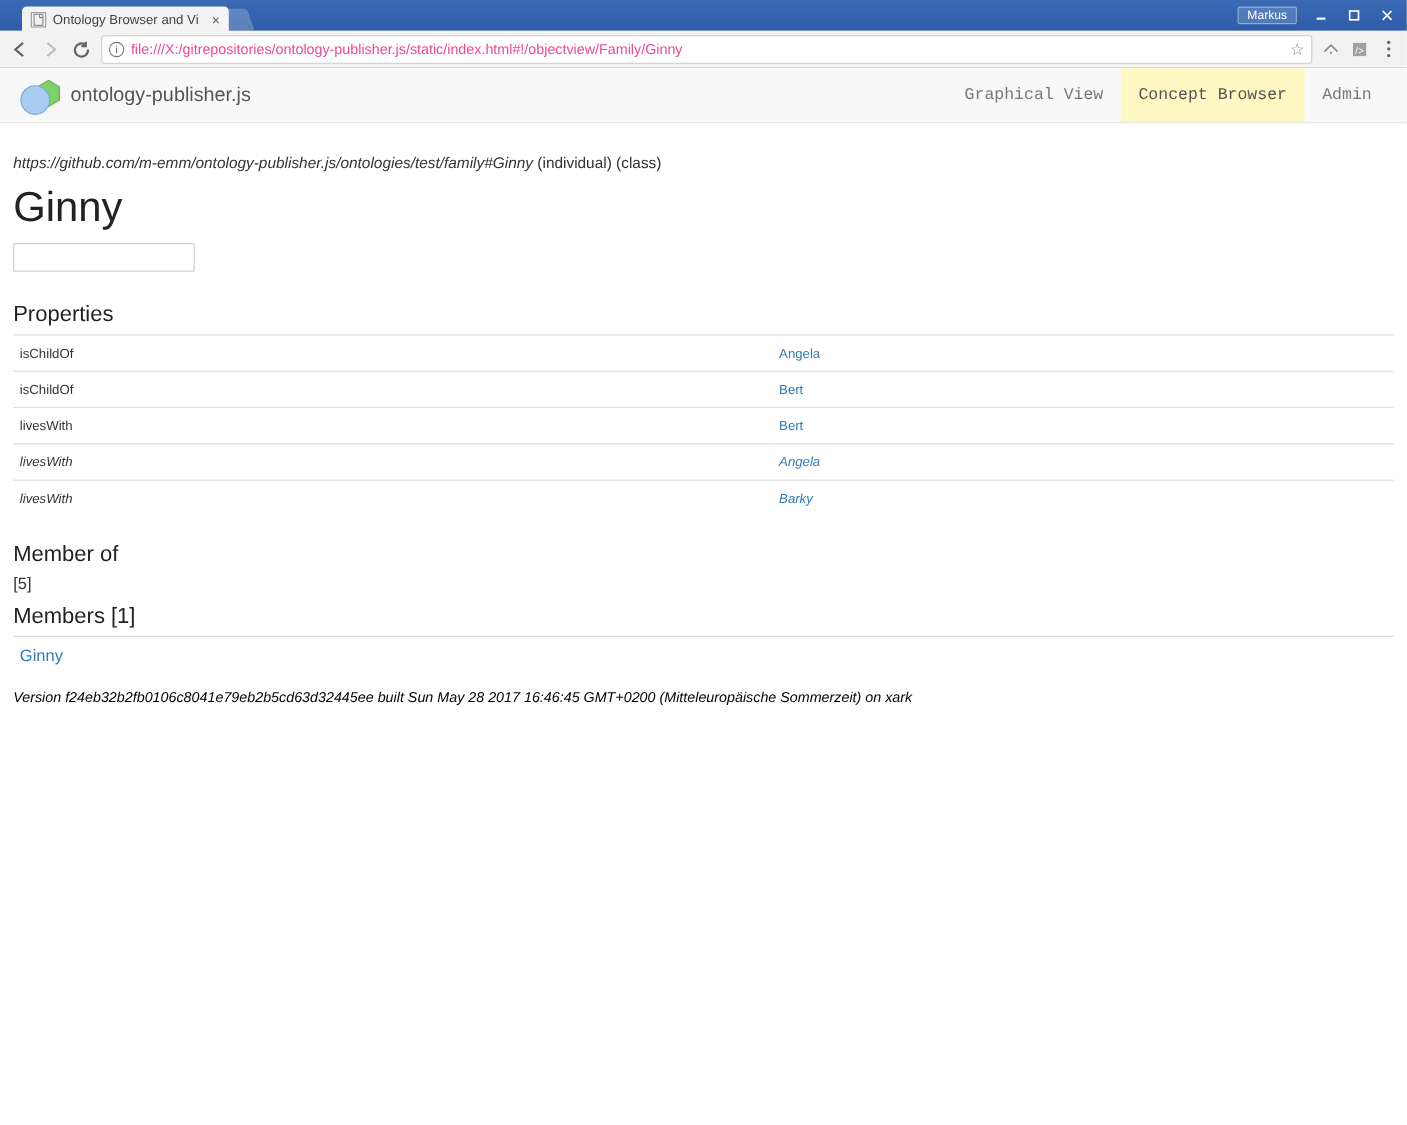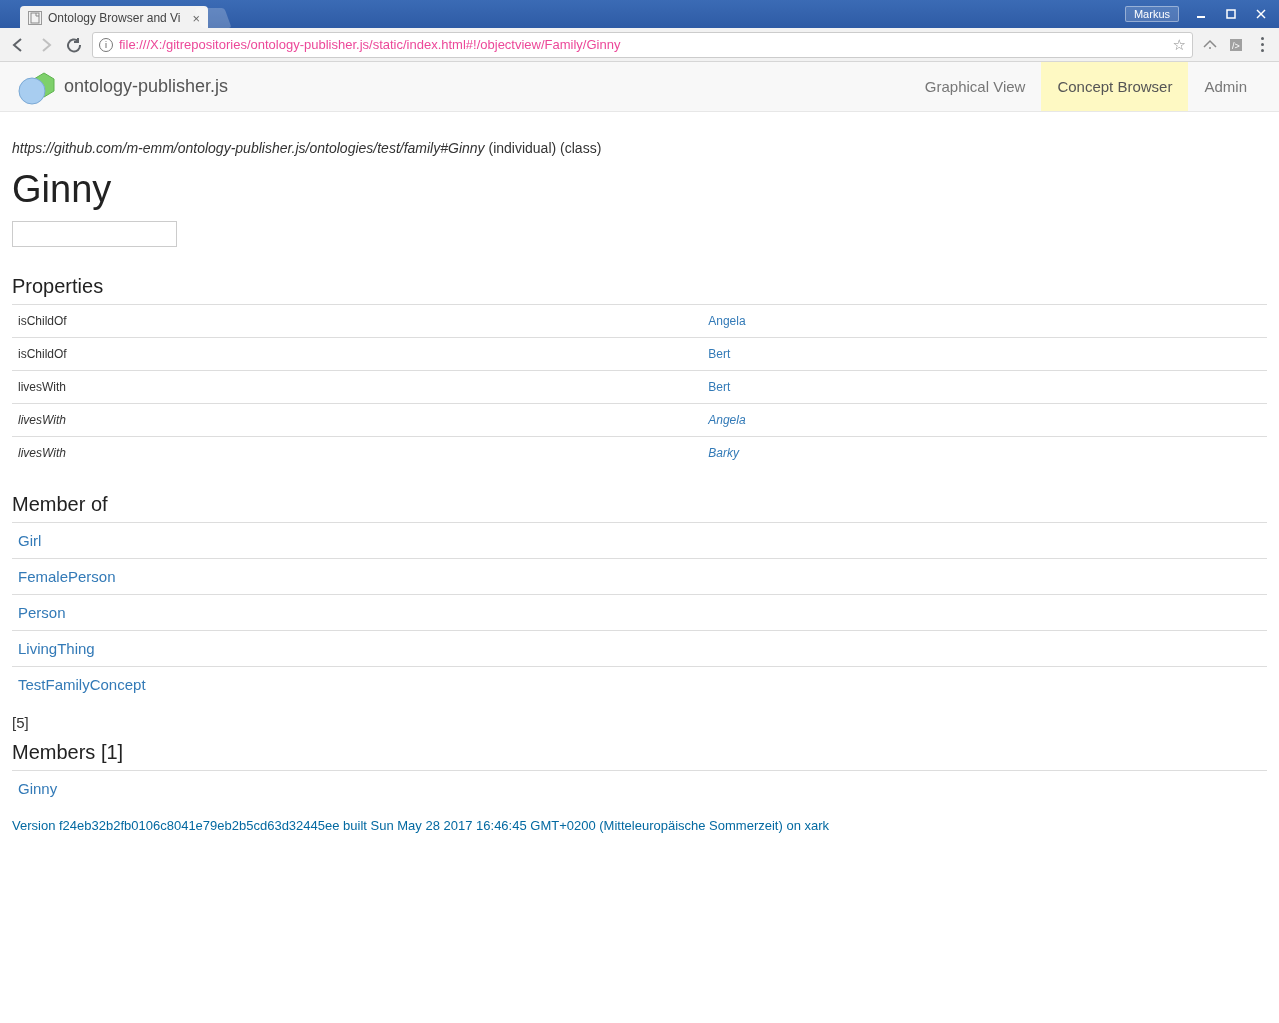"Graphical View" .nav-right { font-family: none -> Liberation Mono, monospace }
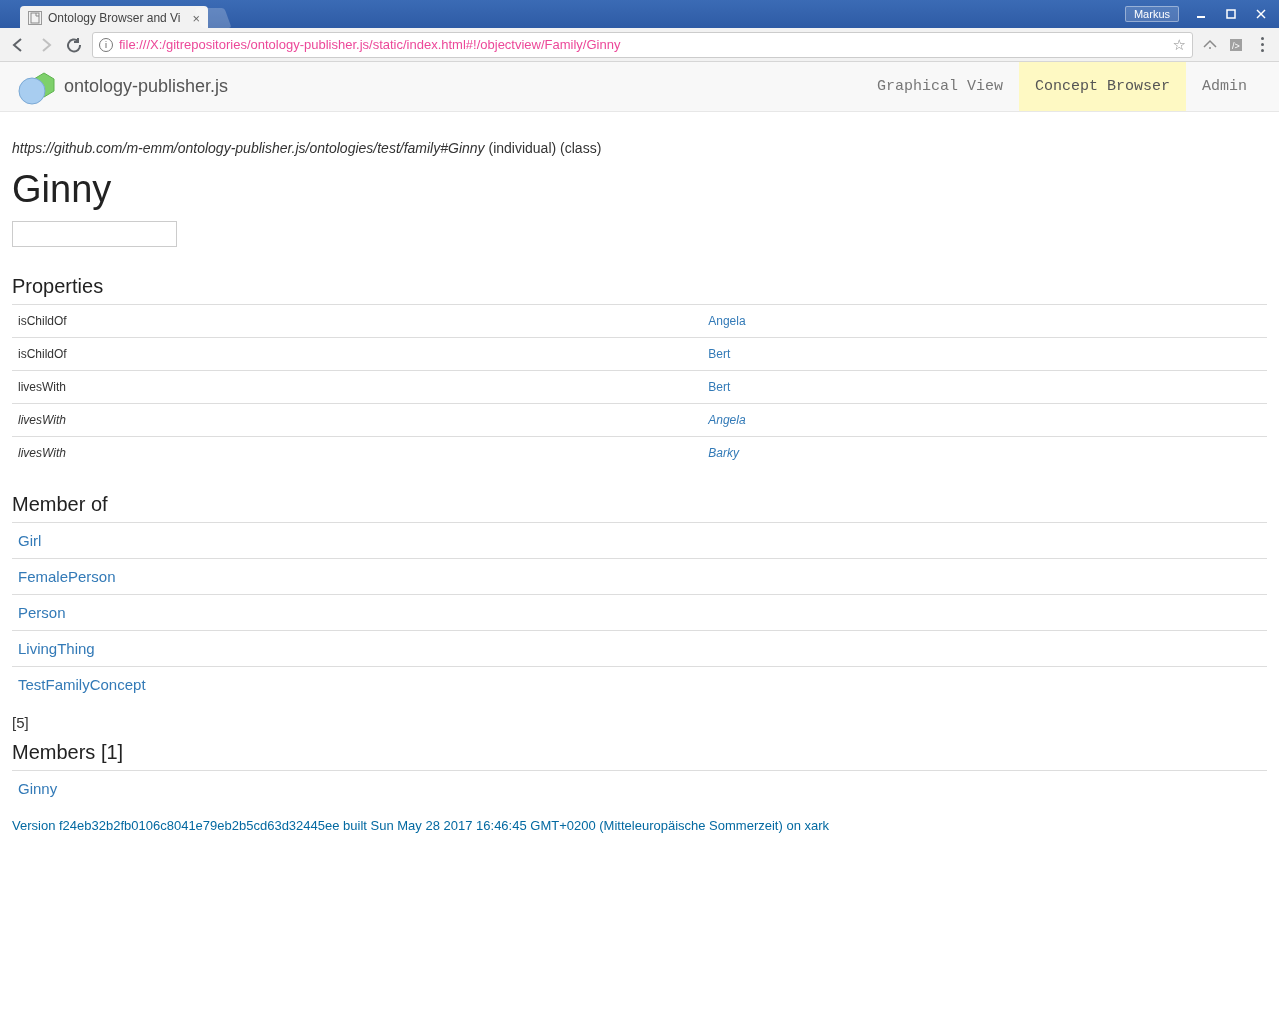"Girl" table.list-table { html: <table> <tbody> <tr> <td><a>Girl</a></td> </tr> <tr> <td><a>FemalePerson</a></td> </tr> <tr> <td><a>Person</a></td> </tr> <tr> <td><a>LivingThing</a></td> </tr> <tr> <td><a>TestFamilyConcept</a></td> </tr> </tbody> </table> -> none }
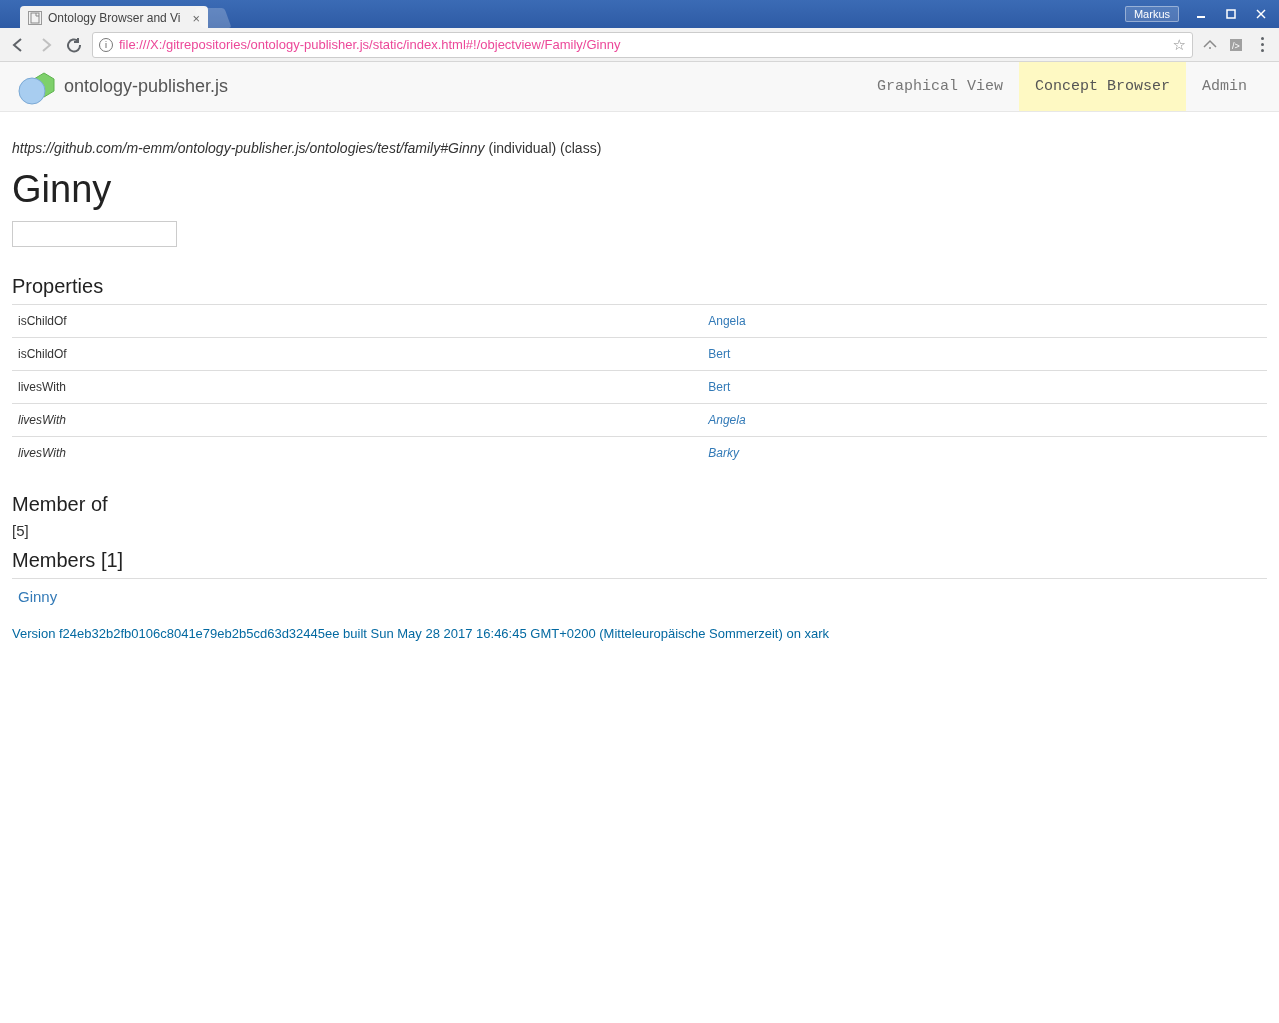"Version" .footer-version { color: #0369a1 -> #000000; font-style: none -> italic }
